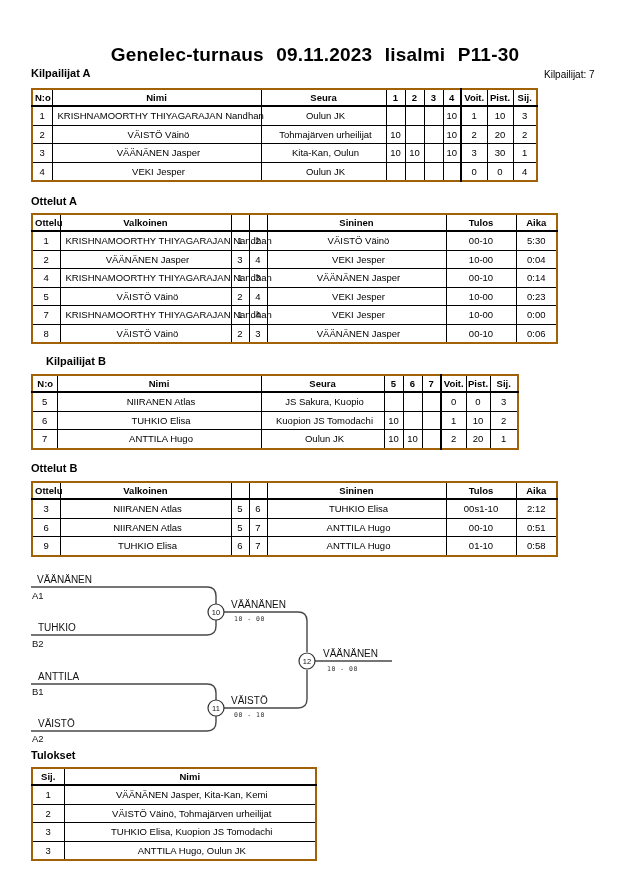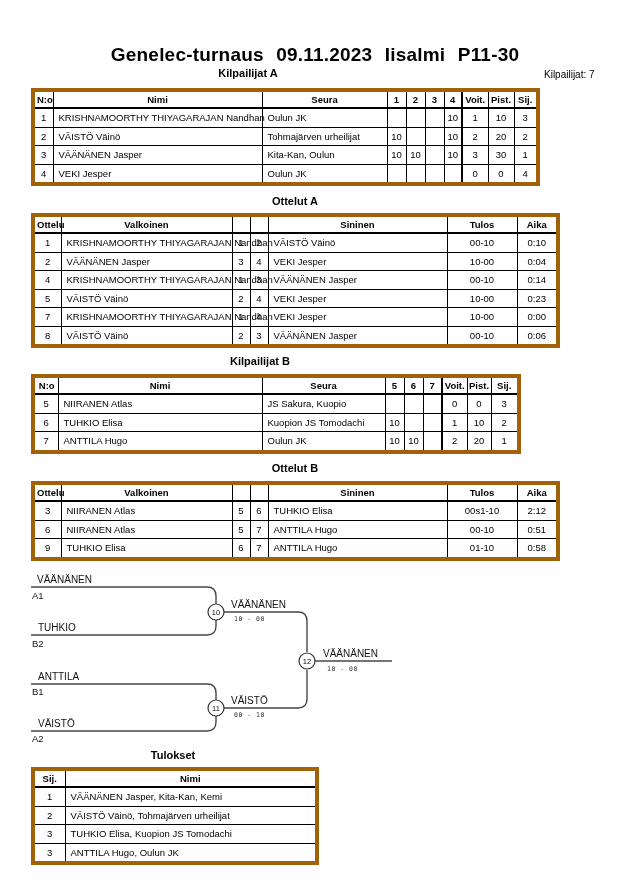"Kilpailijat A" .sec-title { text-align: center -> none }
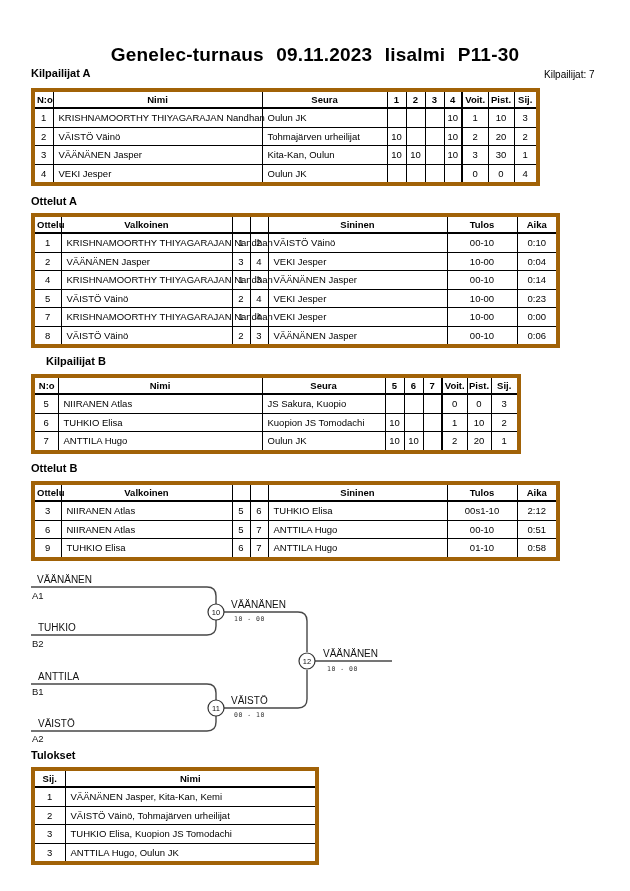"N:o" table.tbl { border: 4px solid #a16207 -> 2px solid #a16207 }
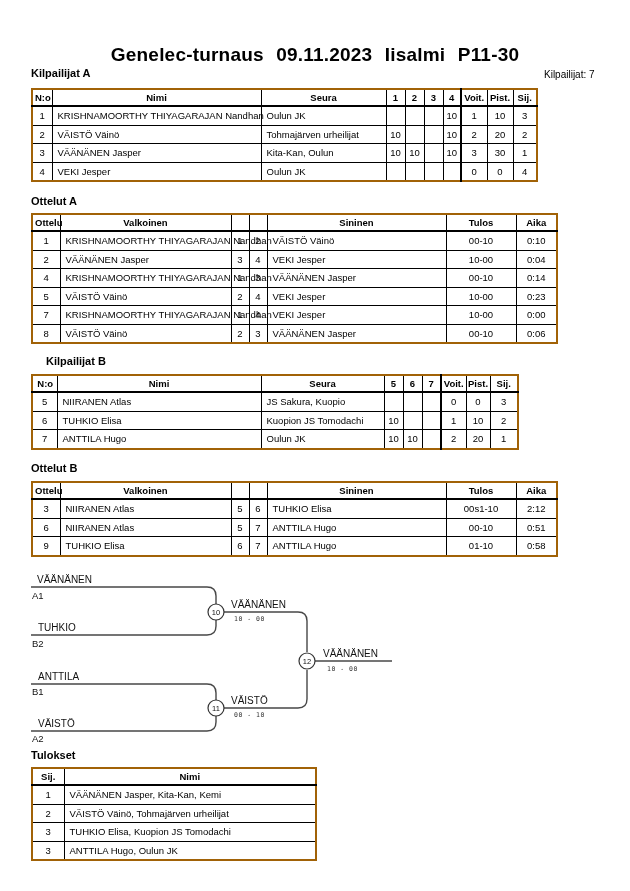"KRISHNAMOORTHY THIYAGARAJAN Nandhan" .l { text-align: left -> center }
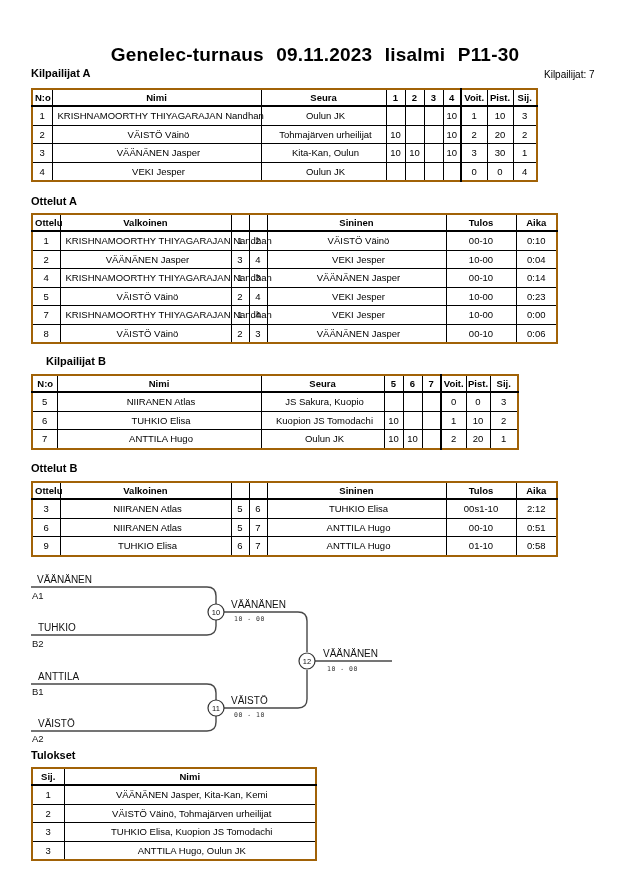"0:10" td.c { text: 0:10 -> 5:30 }
